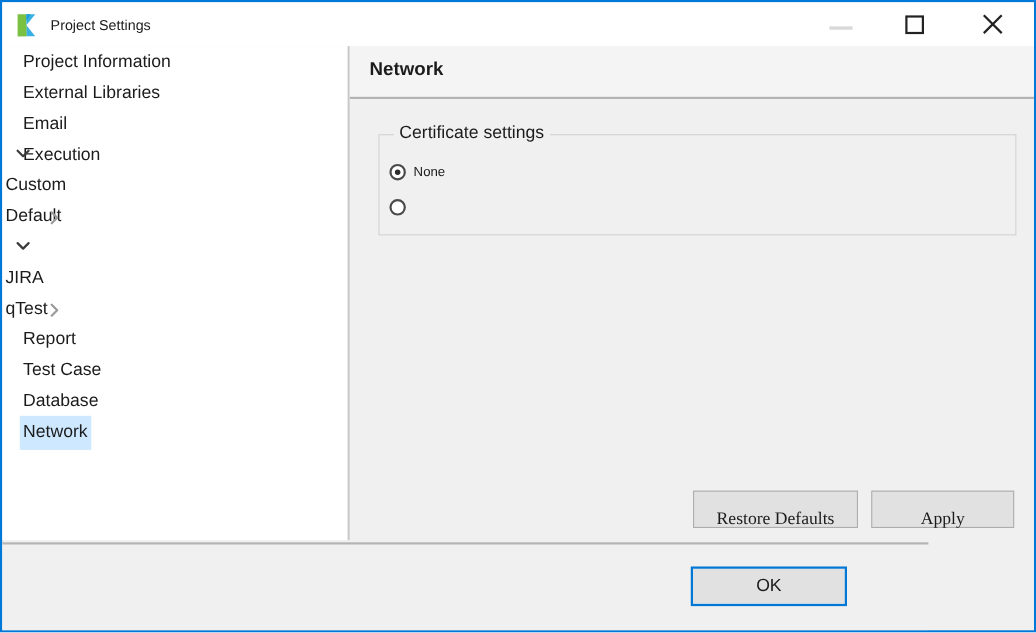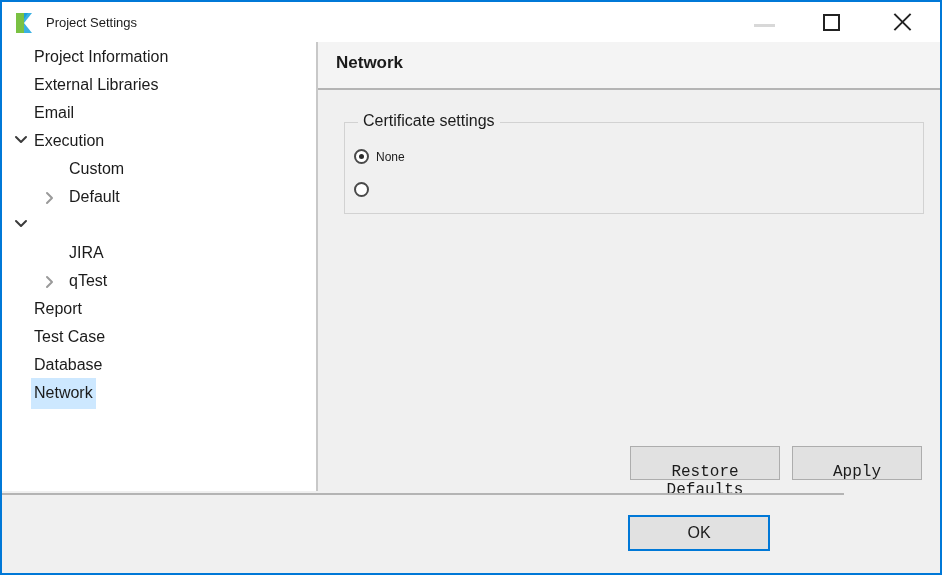"Project Information" .lvl0 { padding-left: 29px -> 16px }
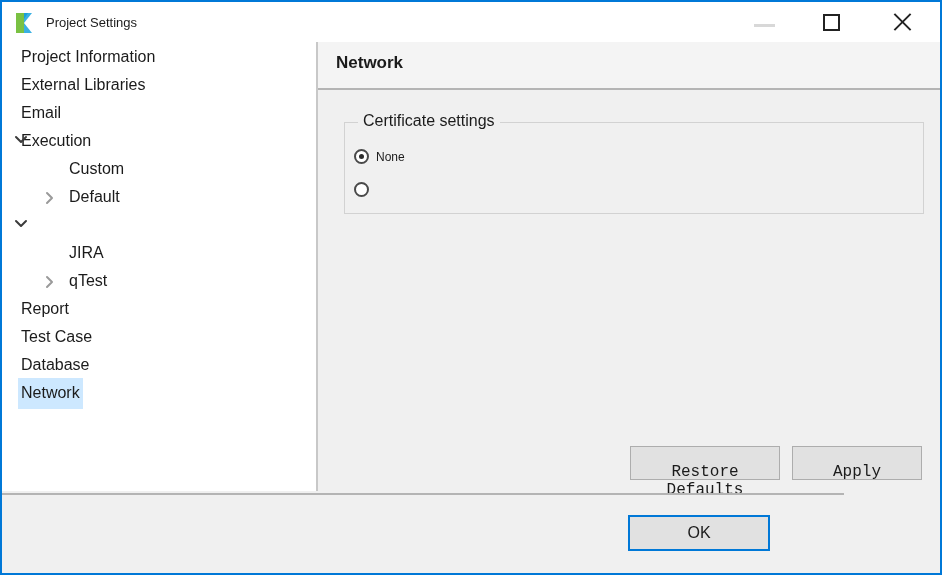"Custom" .lvl1 { padding-left: 64px -> none }
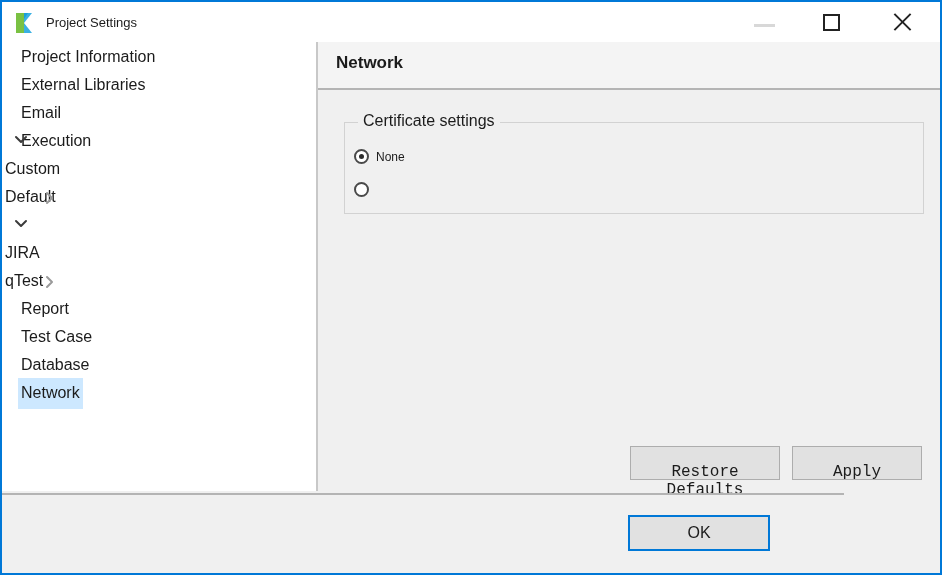"Restore Defaults" .btn { font-family: Liberation Mono, monospace -> Liberation Serif, serif }
